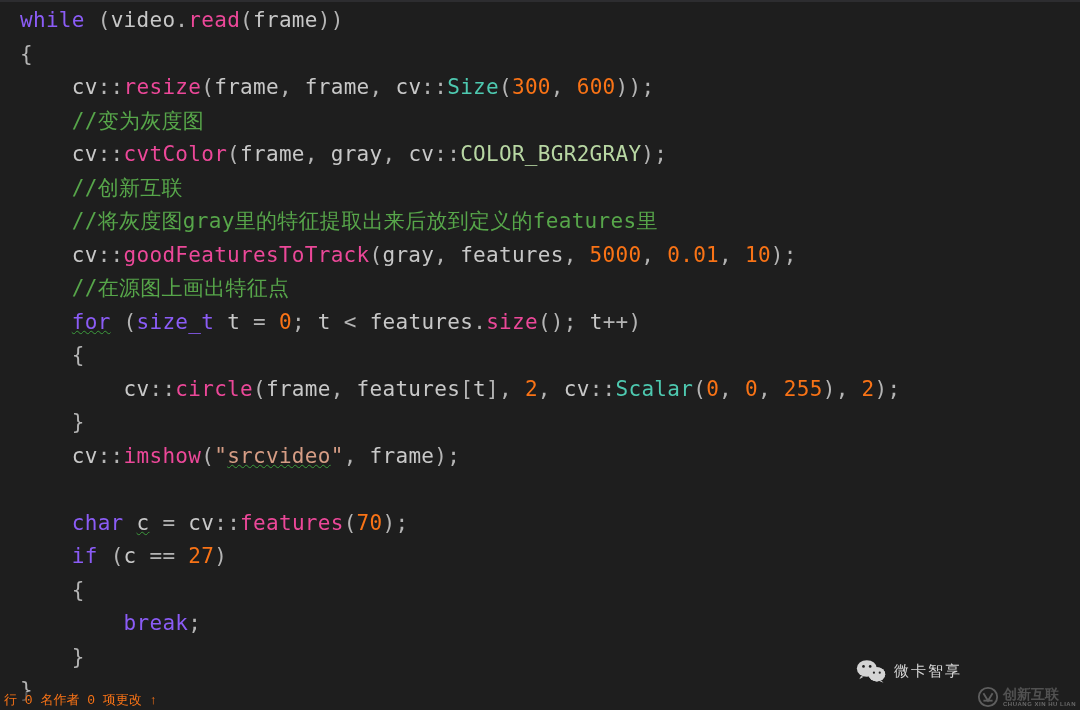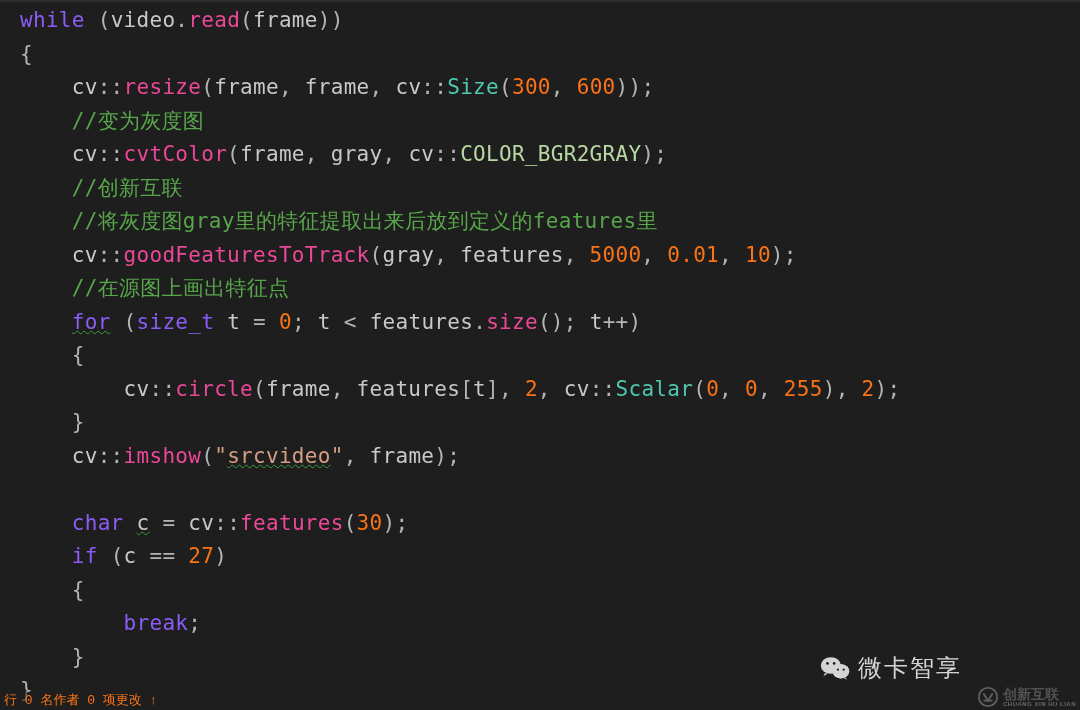"30" span.num { text: 30 -> 70 }
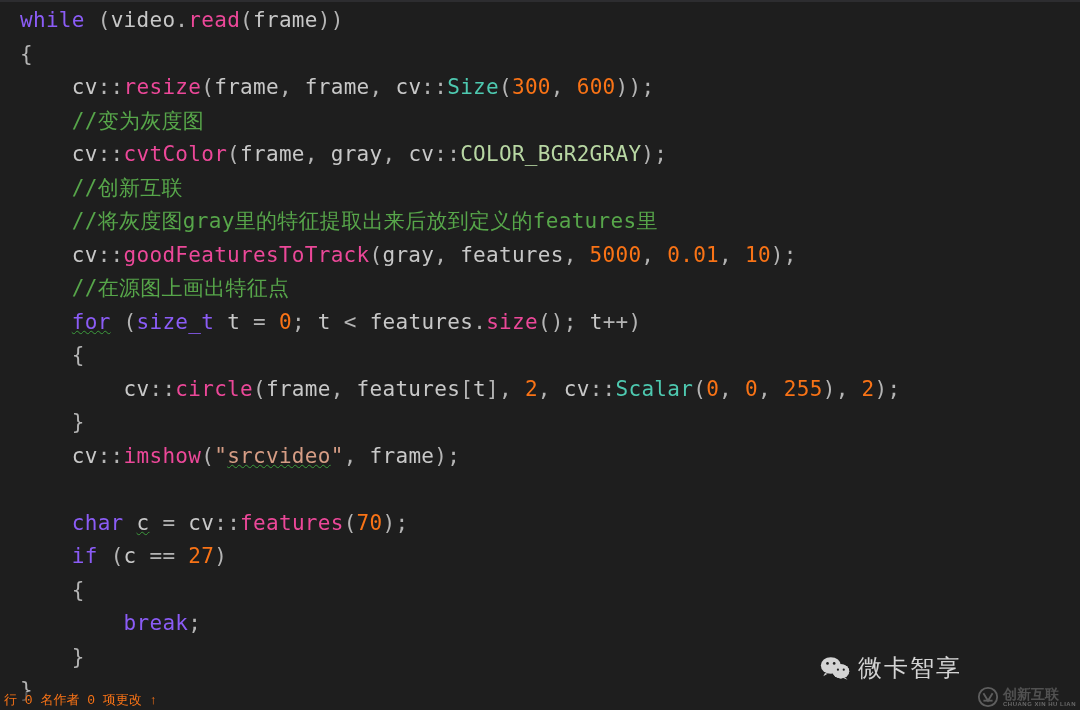"微卡智享" .wm-wechat .lbl { font-size: 24px -> 15px }
